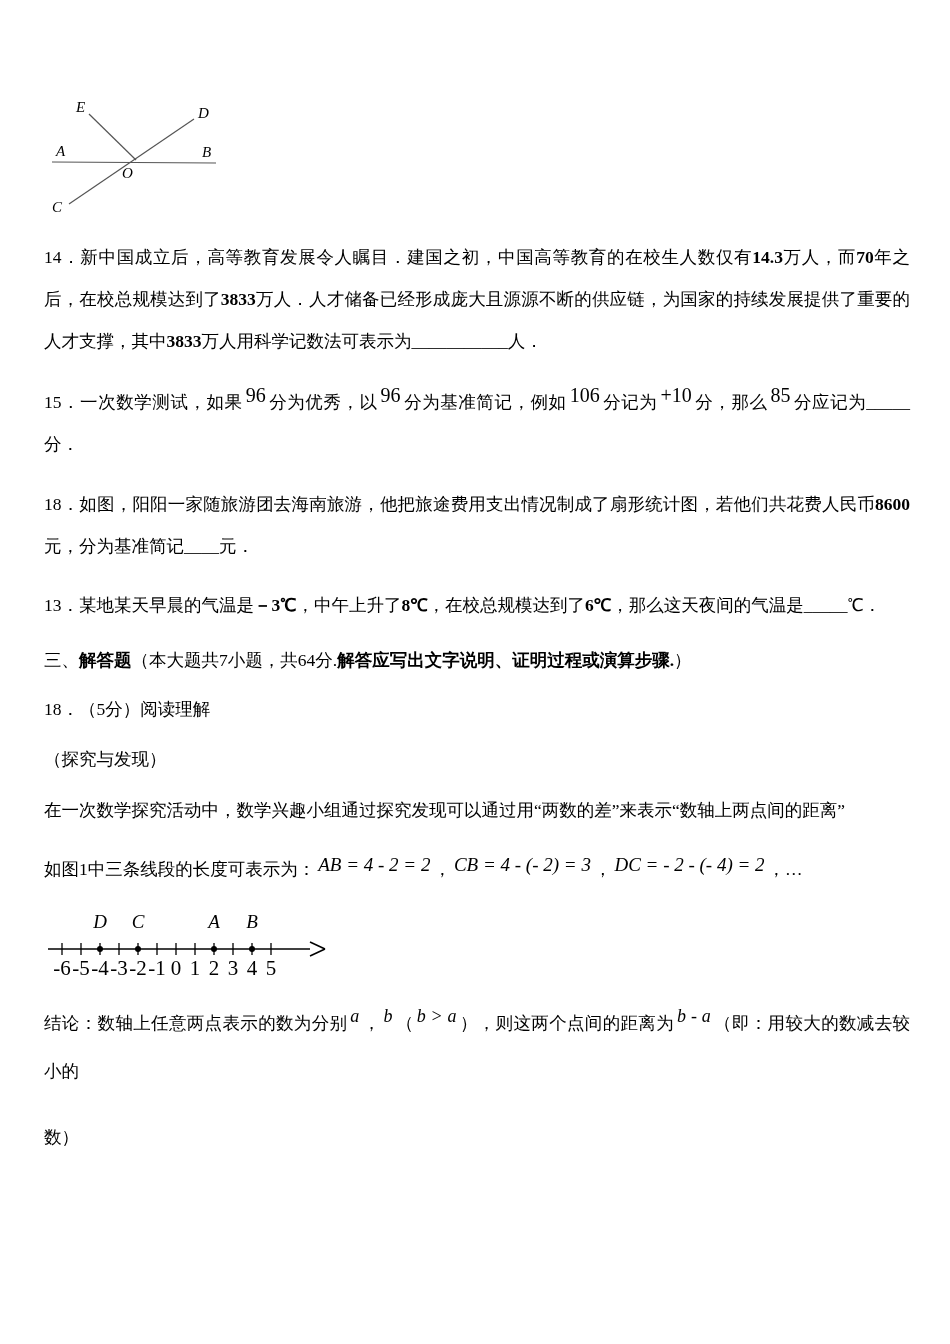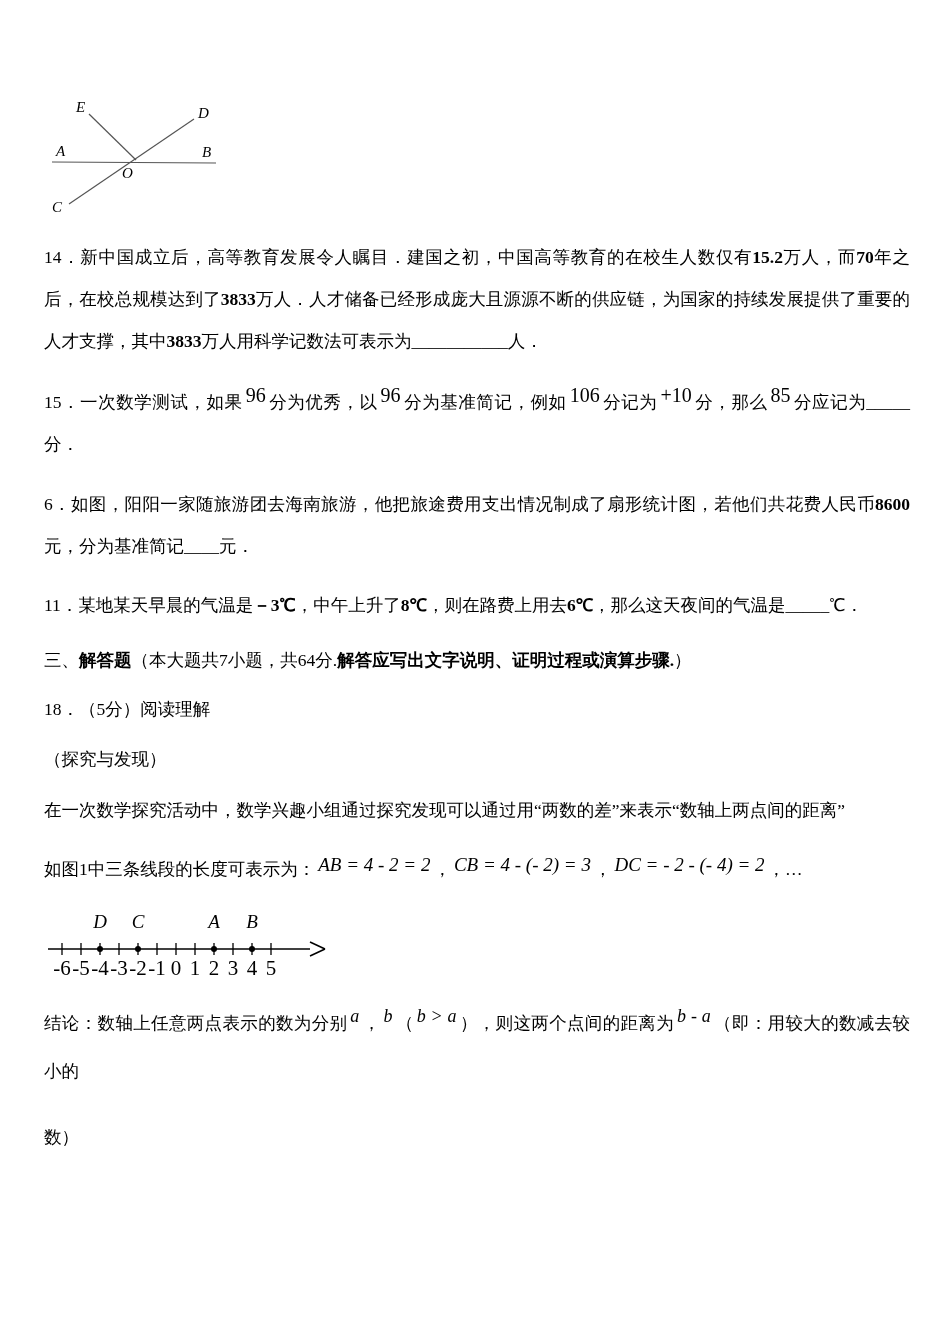"15.2" span.b { text: 15.2 -> 14.3 }
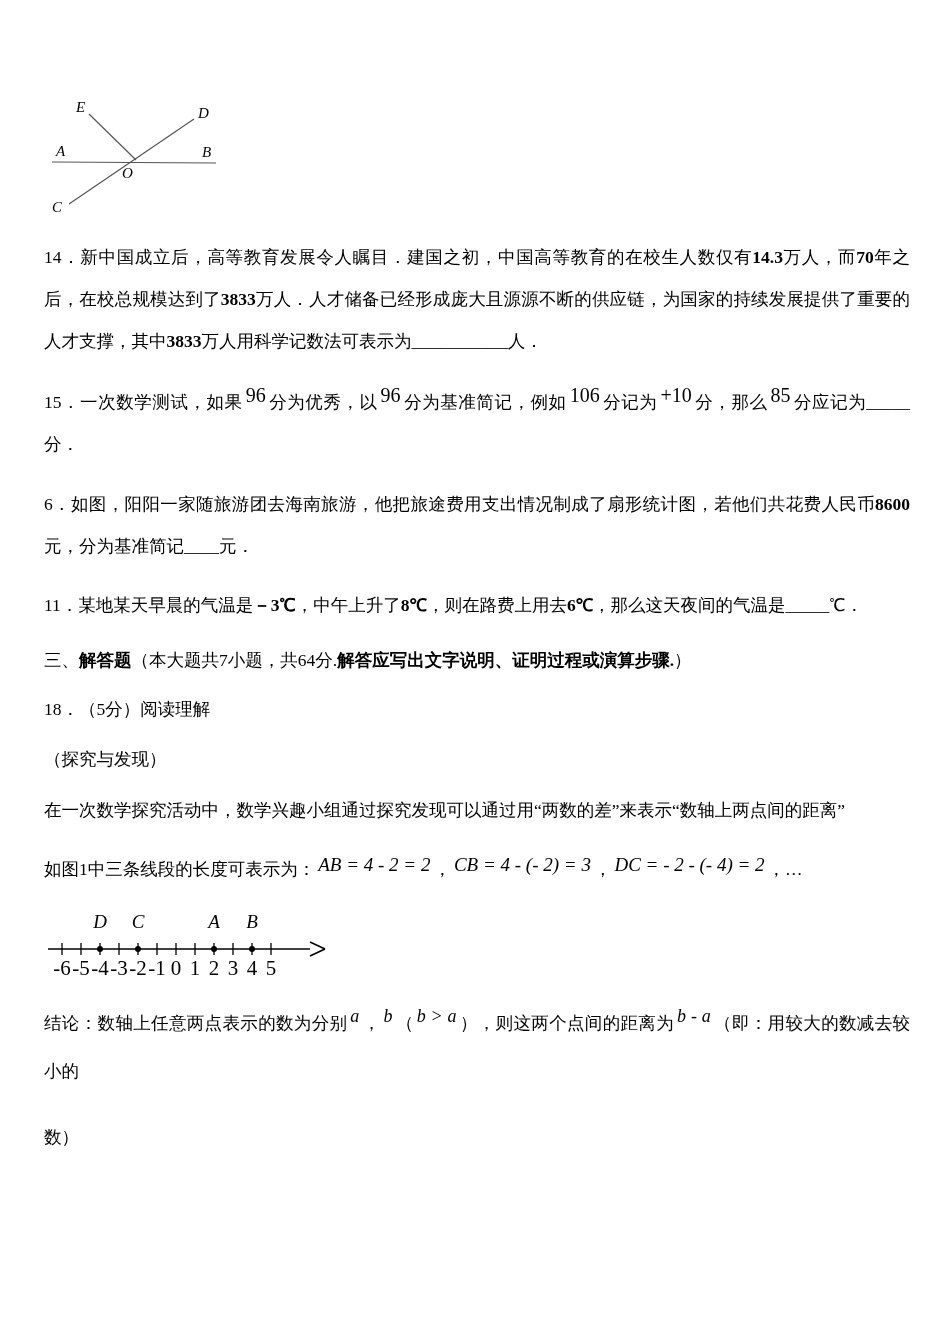"6．如图，阳阳一家随旅游团去海南旅游，他把旅途费用支出情况制成了扇形统计图，若他" span { text: 6 -> 18 }
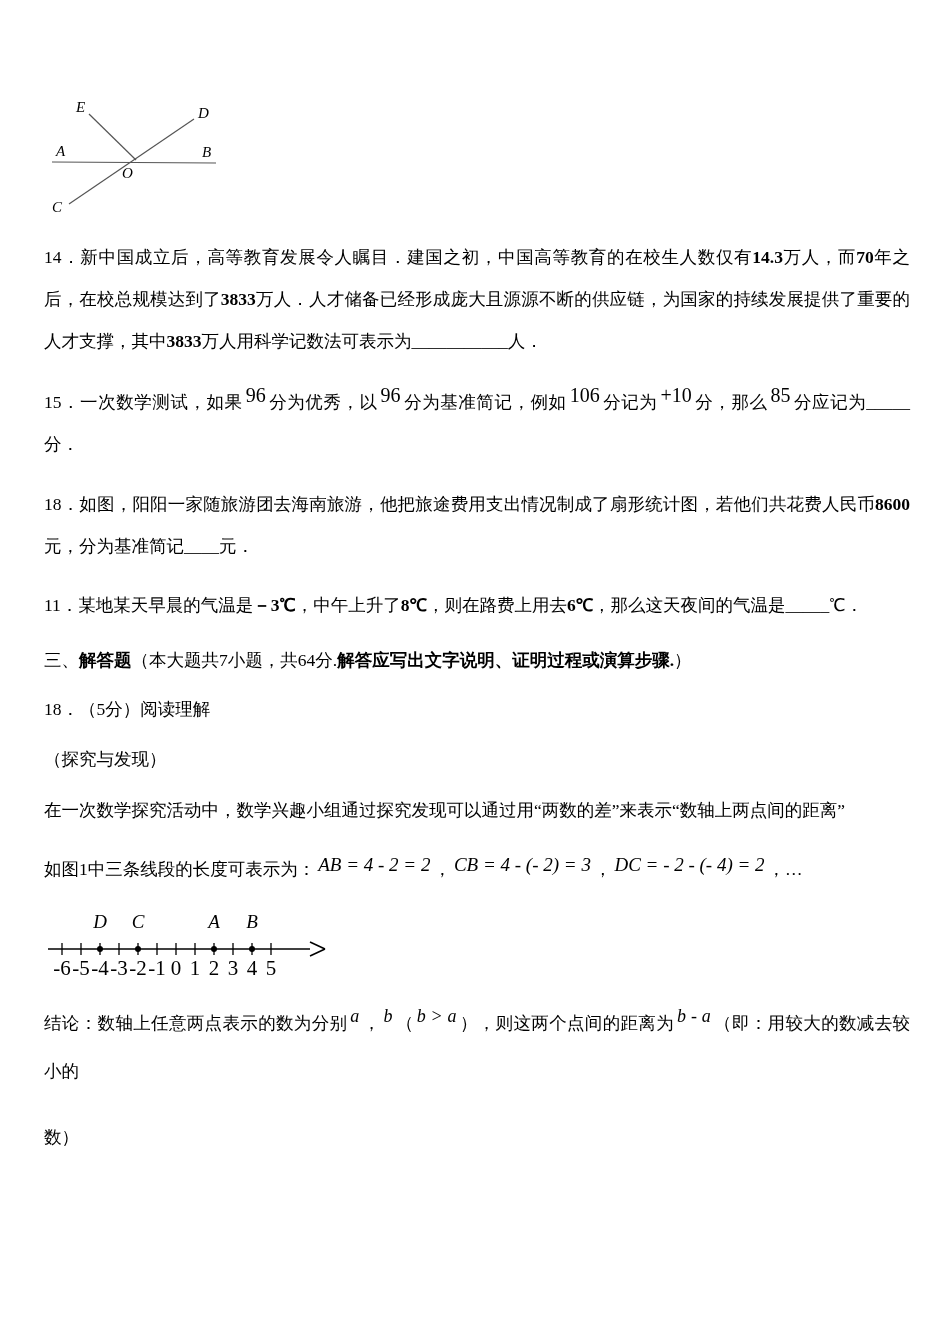"11．某地某天早晨的气温是" span { text: 11 -> 13 }
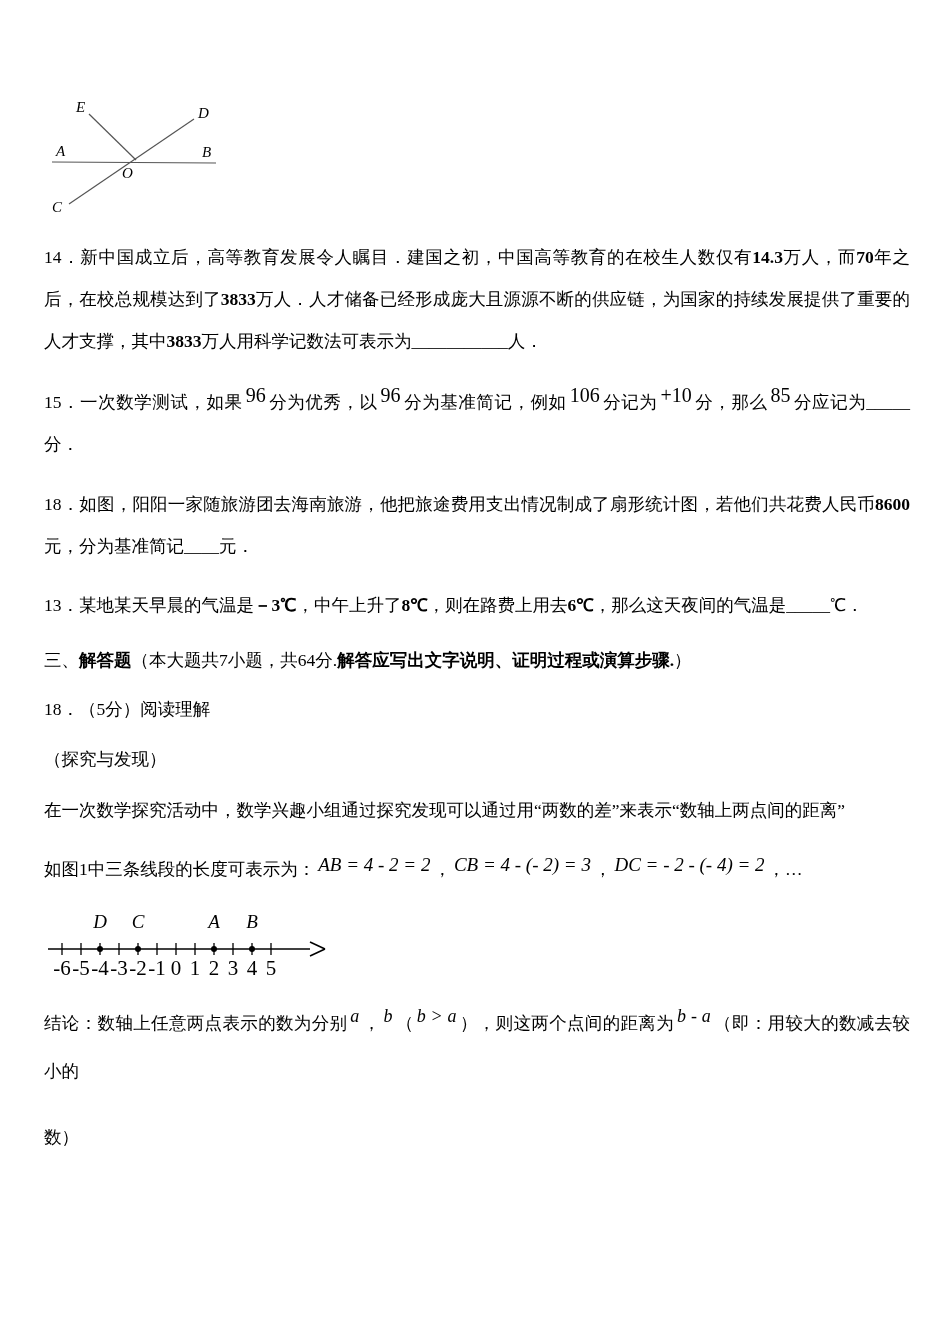"，则在路费上用去" span { text: 则在路费上用去 -> 在校总规模达到了 }
